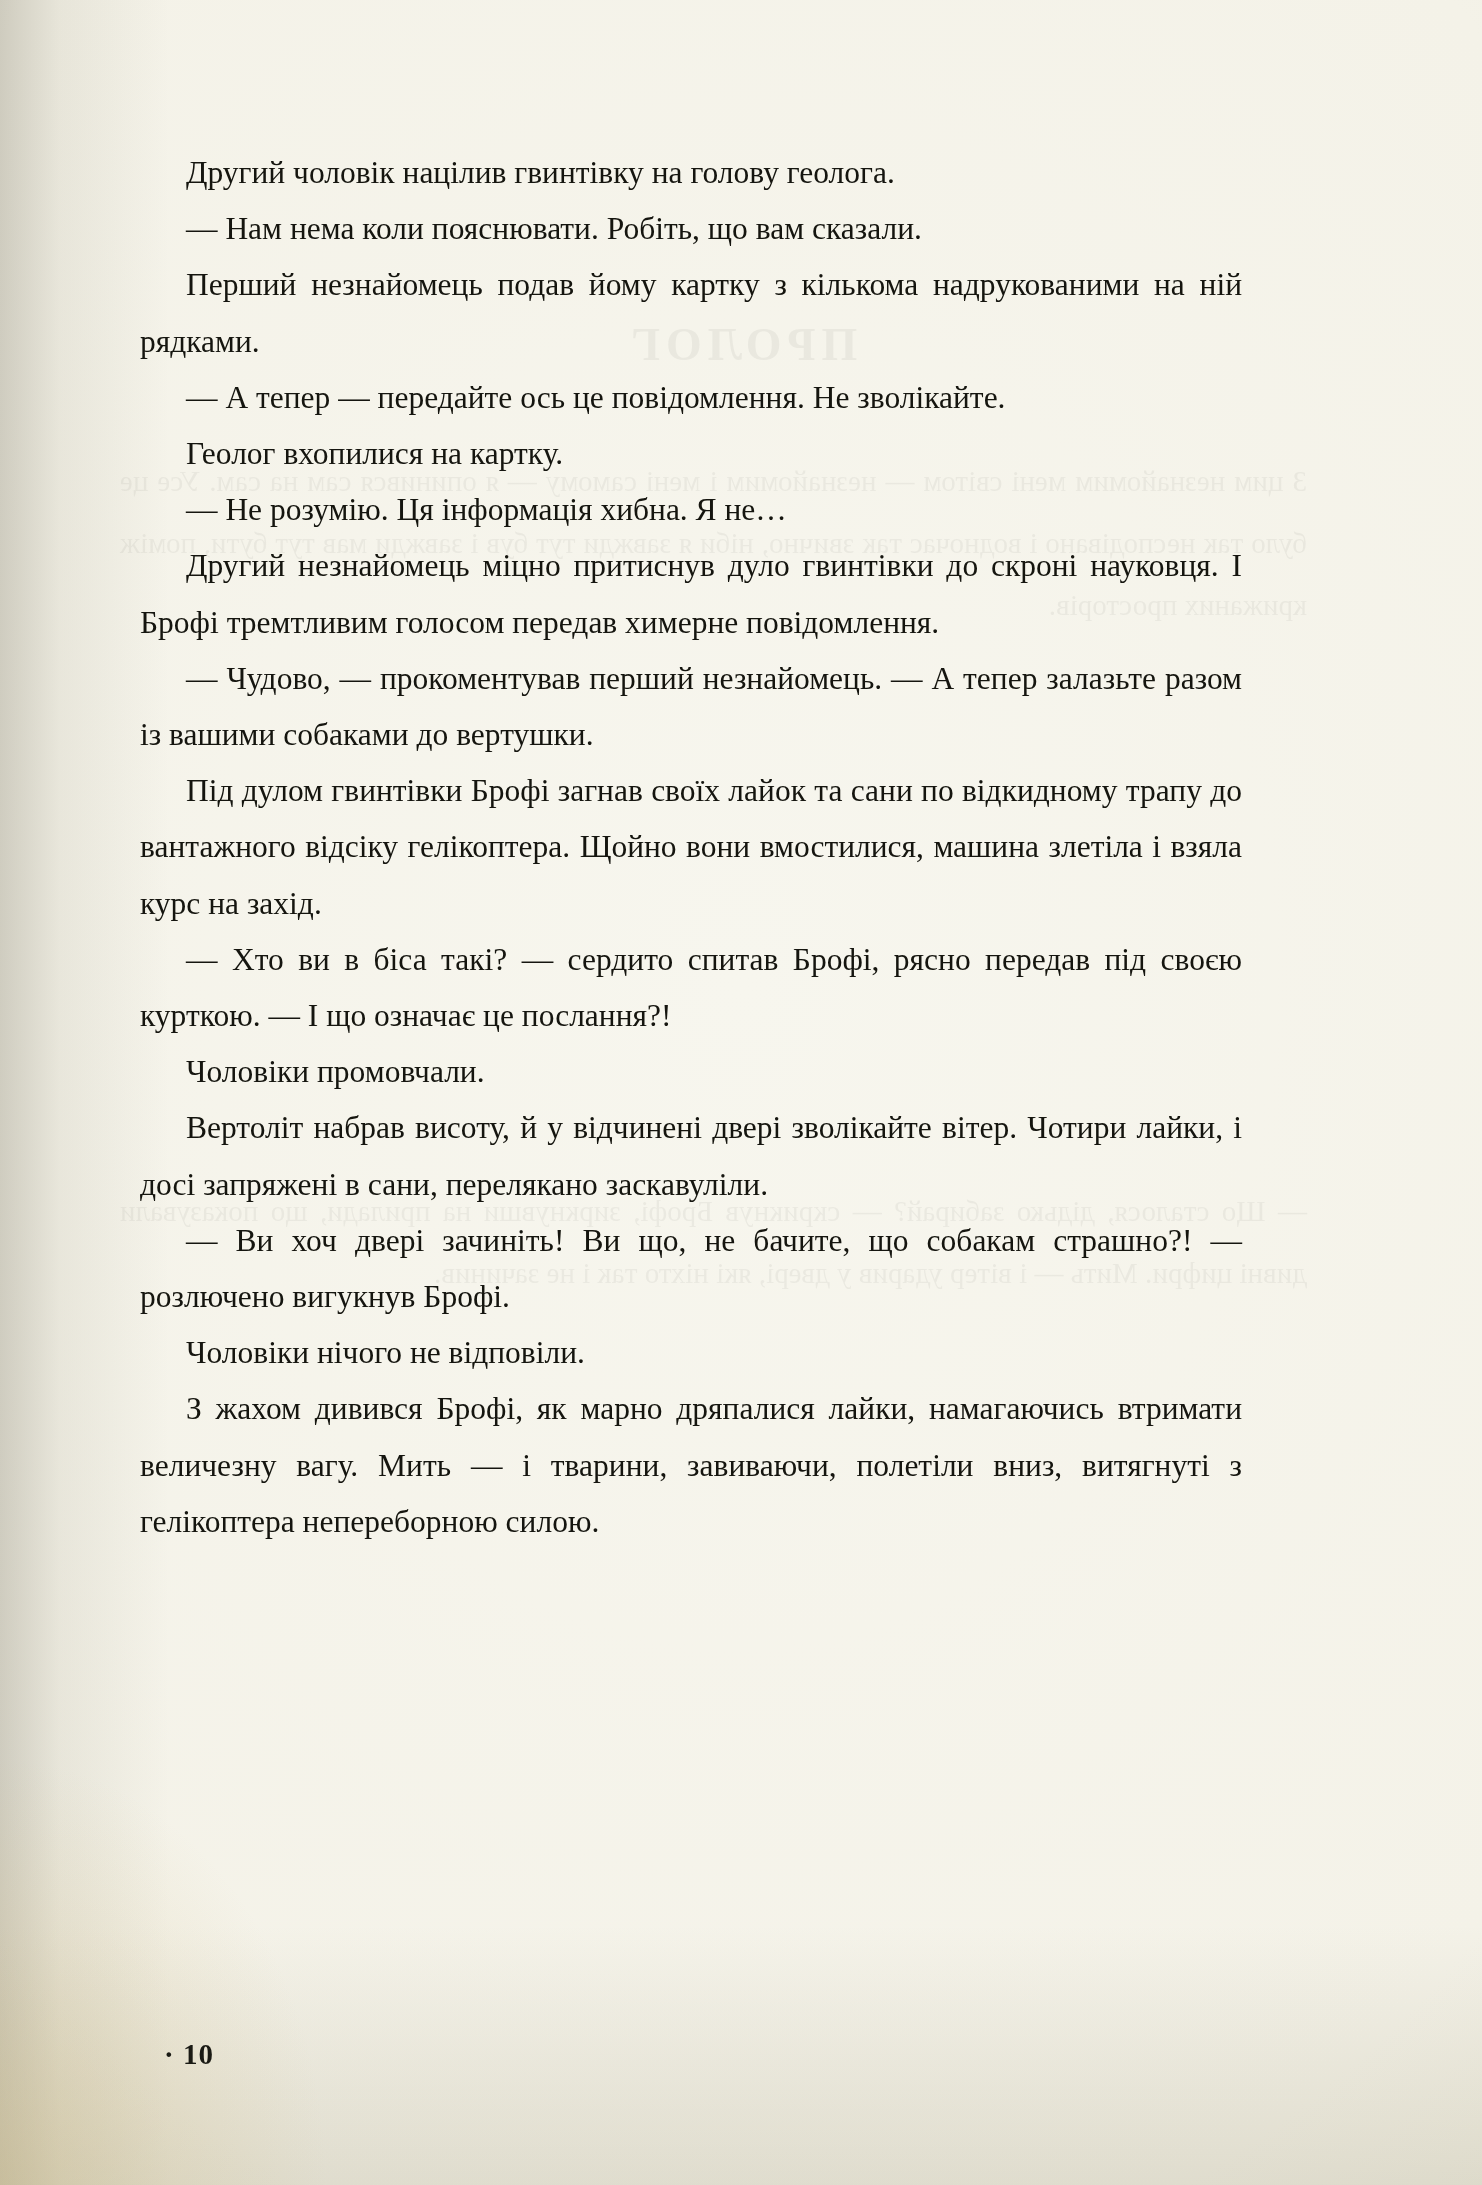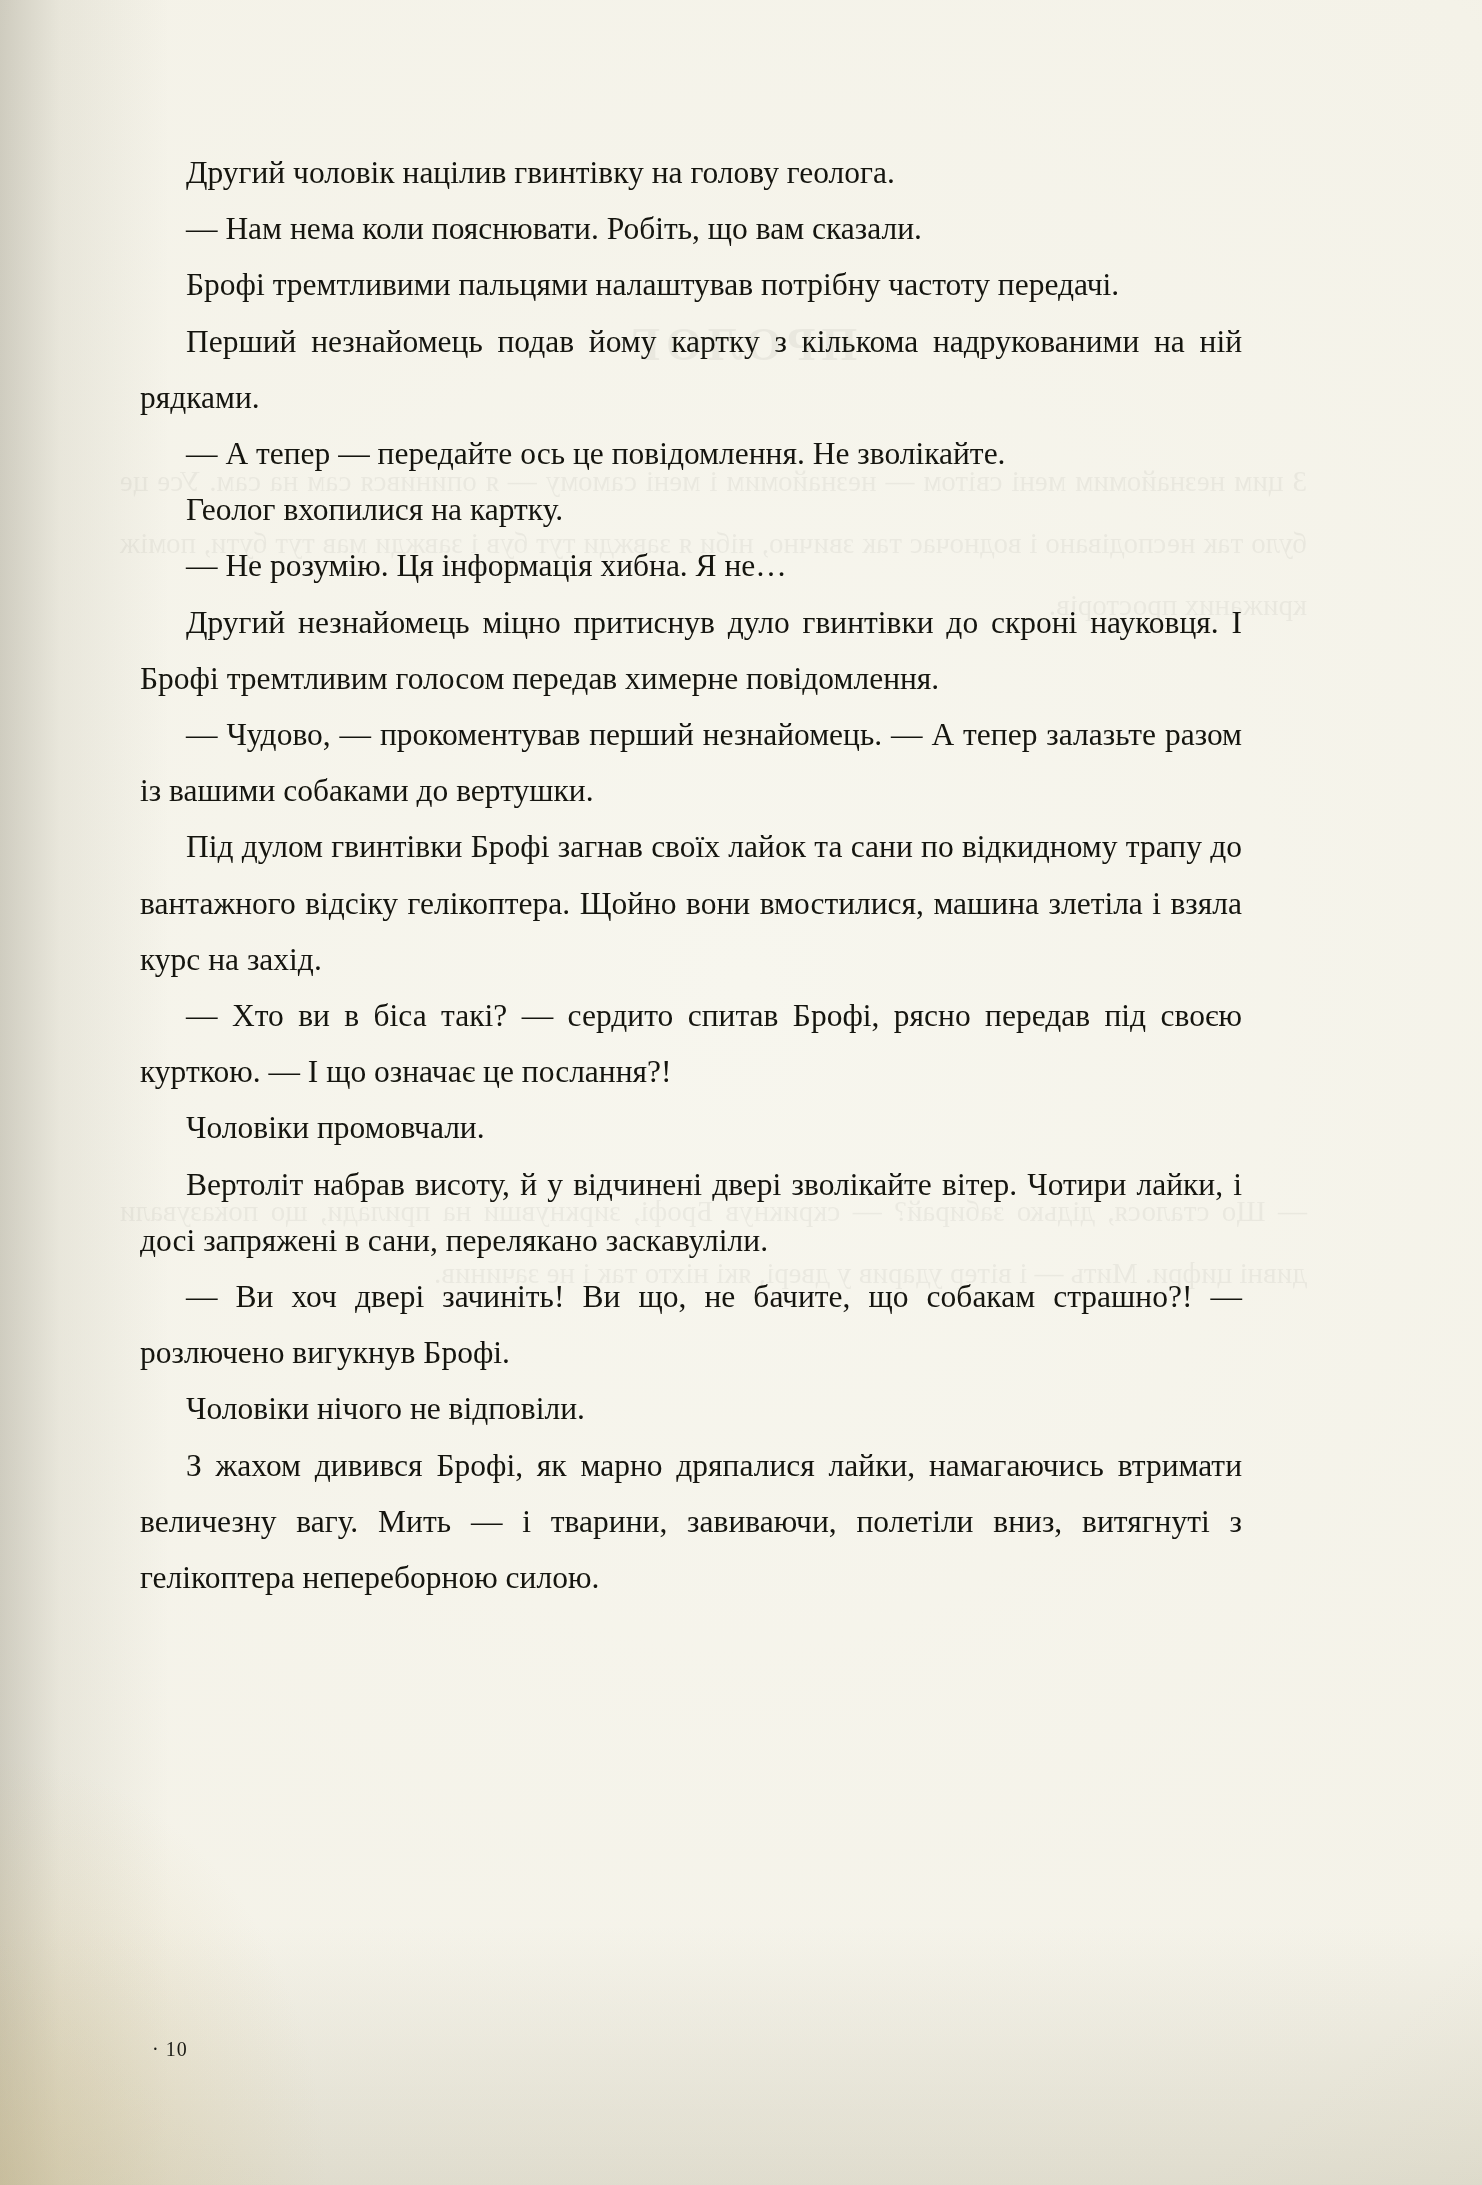"Брофі тремтливими пальцями налаштував" p { html: <p>Брофі тремтливими пальцями налаштував потрібну частоту передачі.</p> -> none }
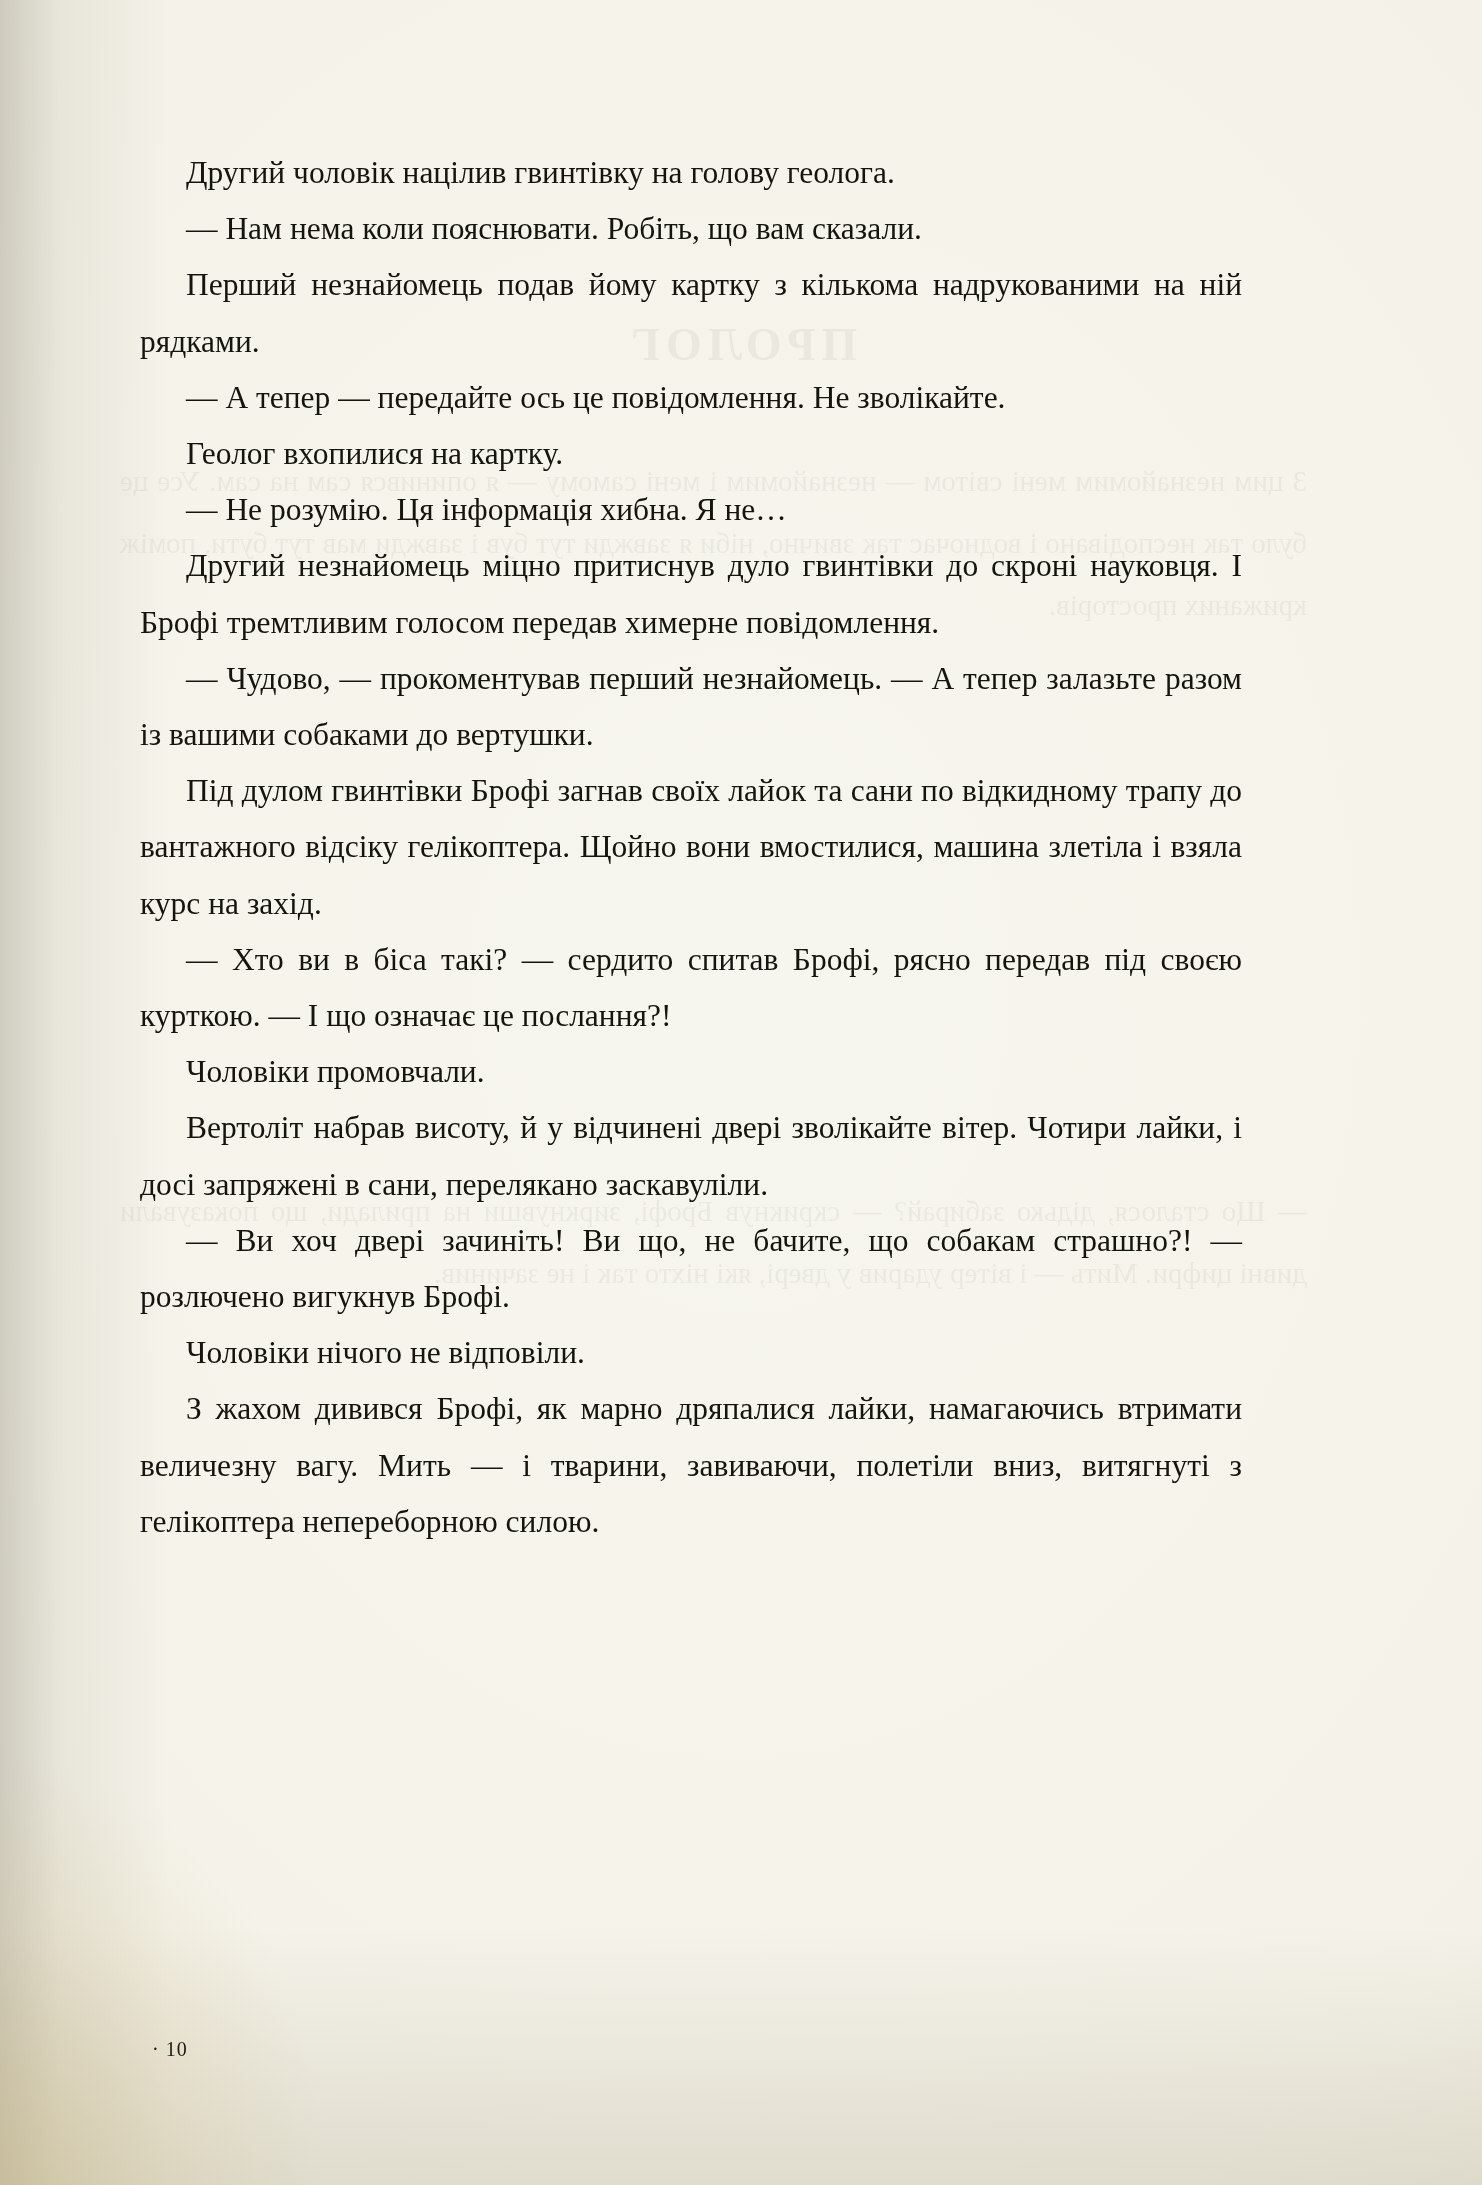"· 10" .folio { font-size: 20px -> 29px; font-weight: none -> bold; left: 152px -> 164px }
